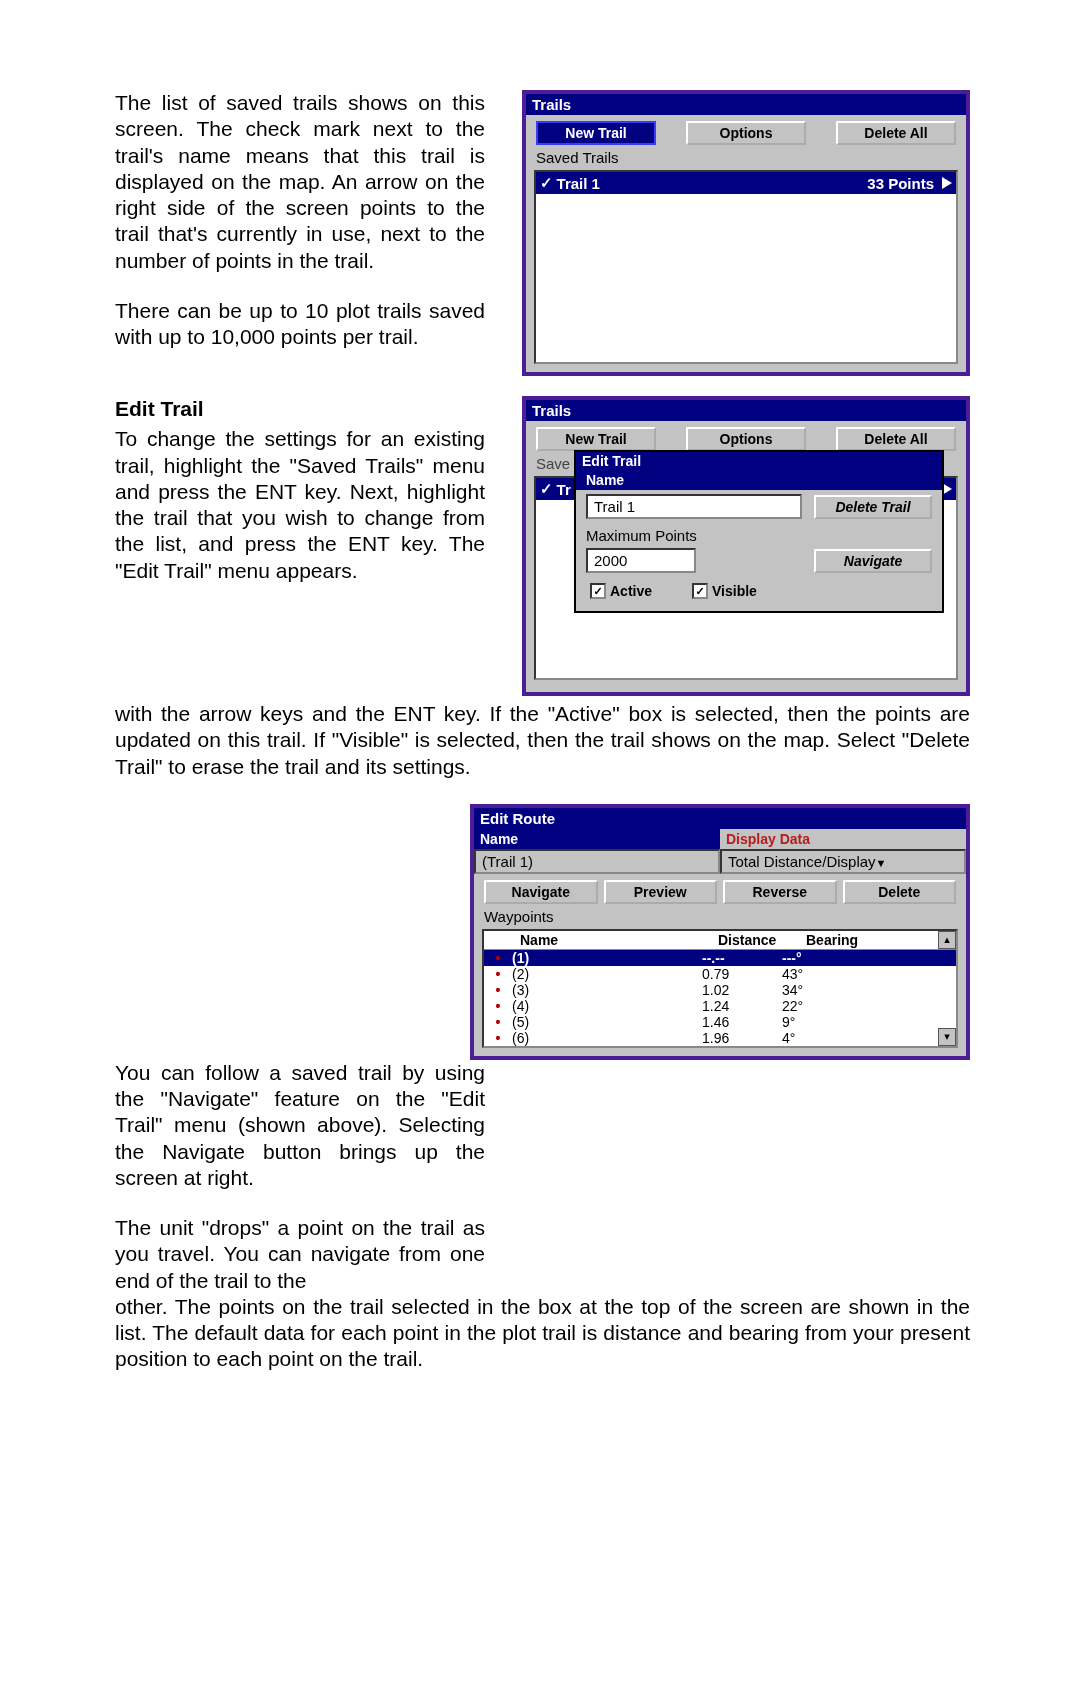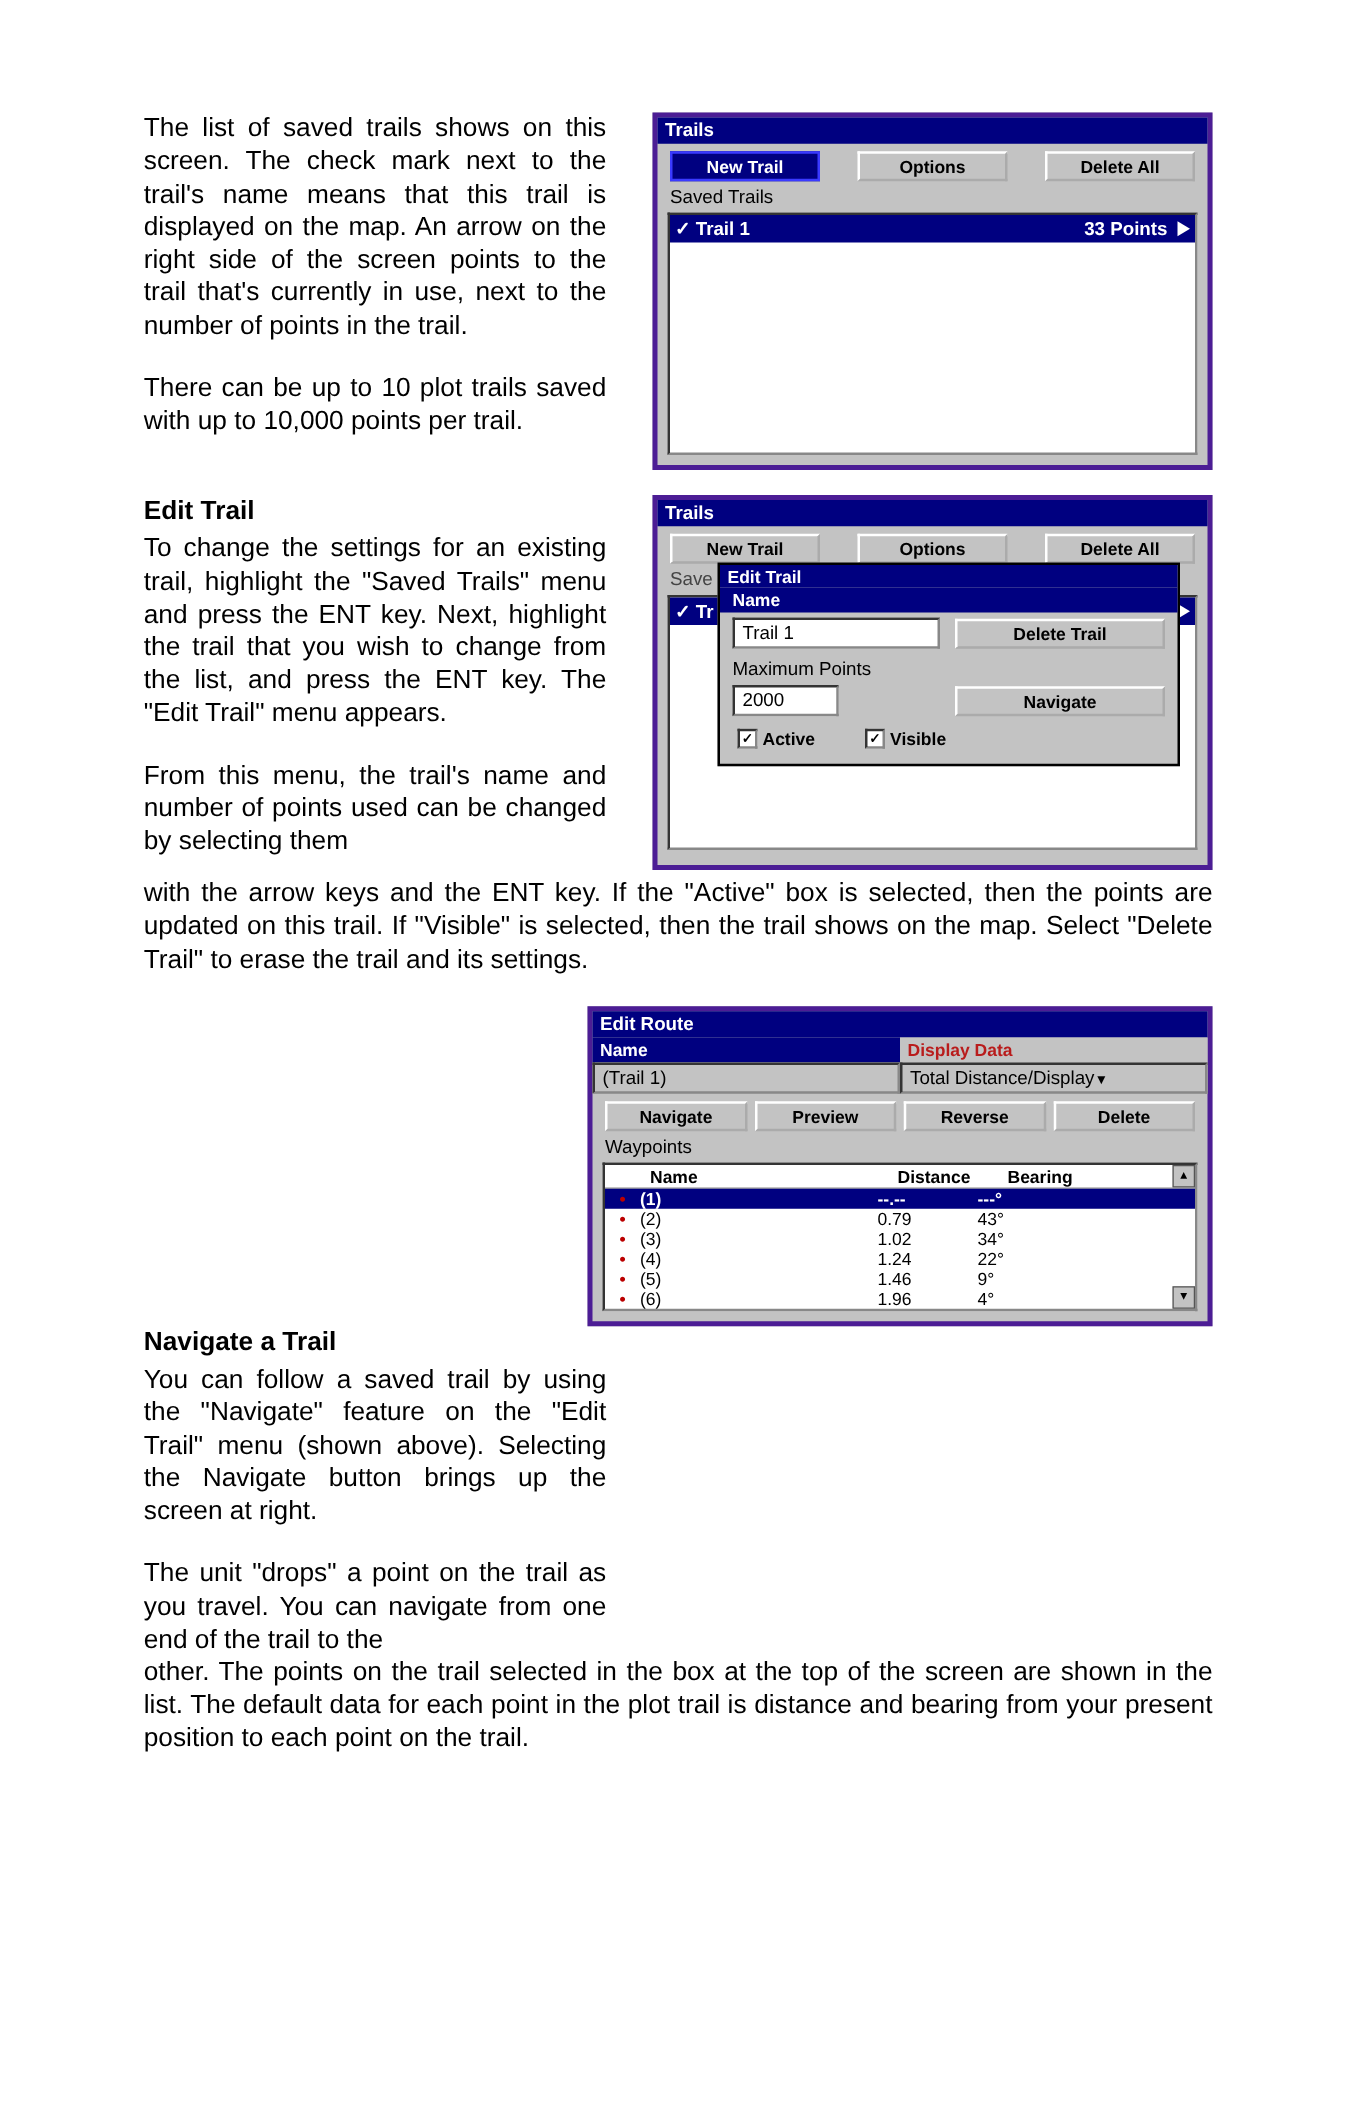"Delete Trail" .btn.small { font-style: none -> italic; padding: 2px 27px -> 2px 2px }
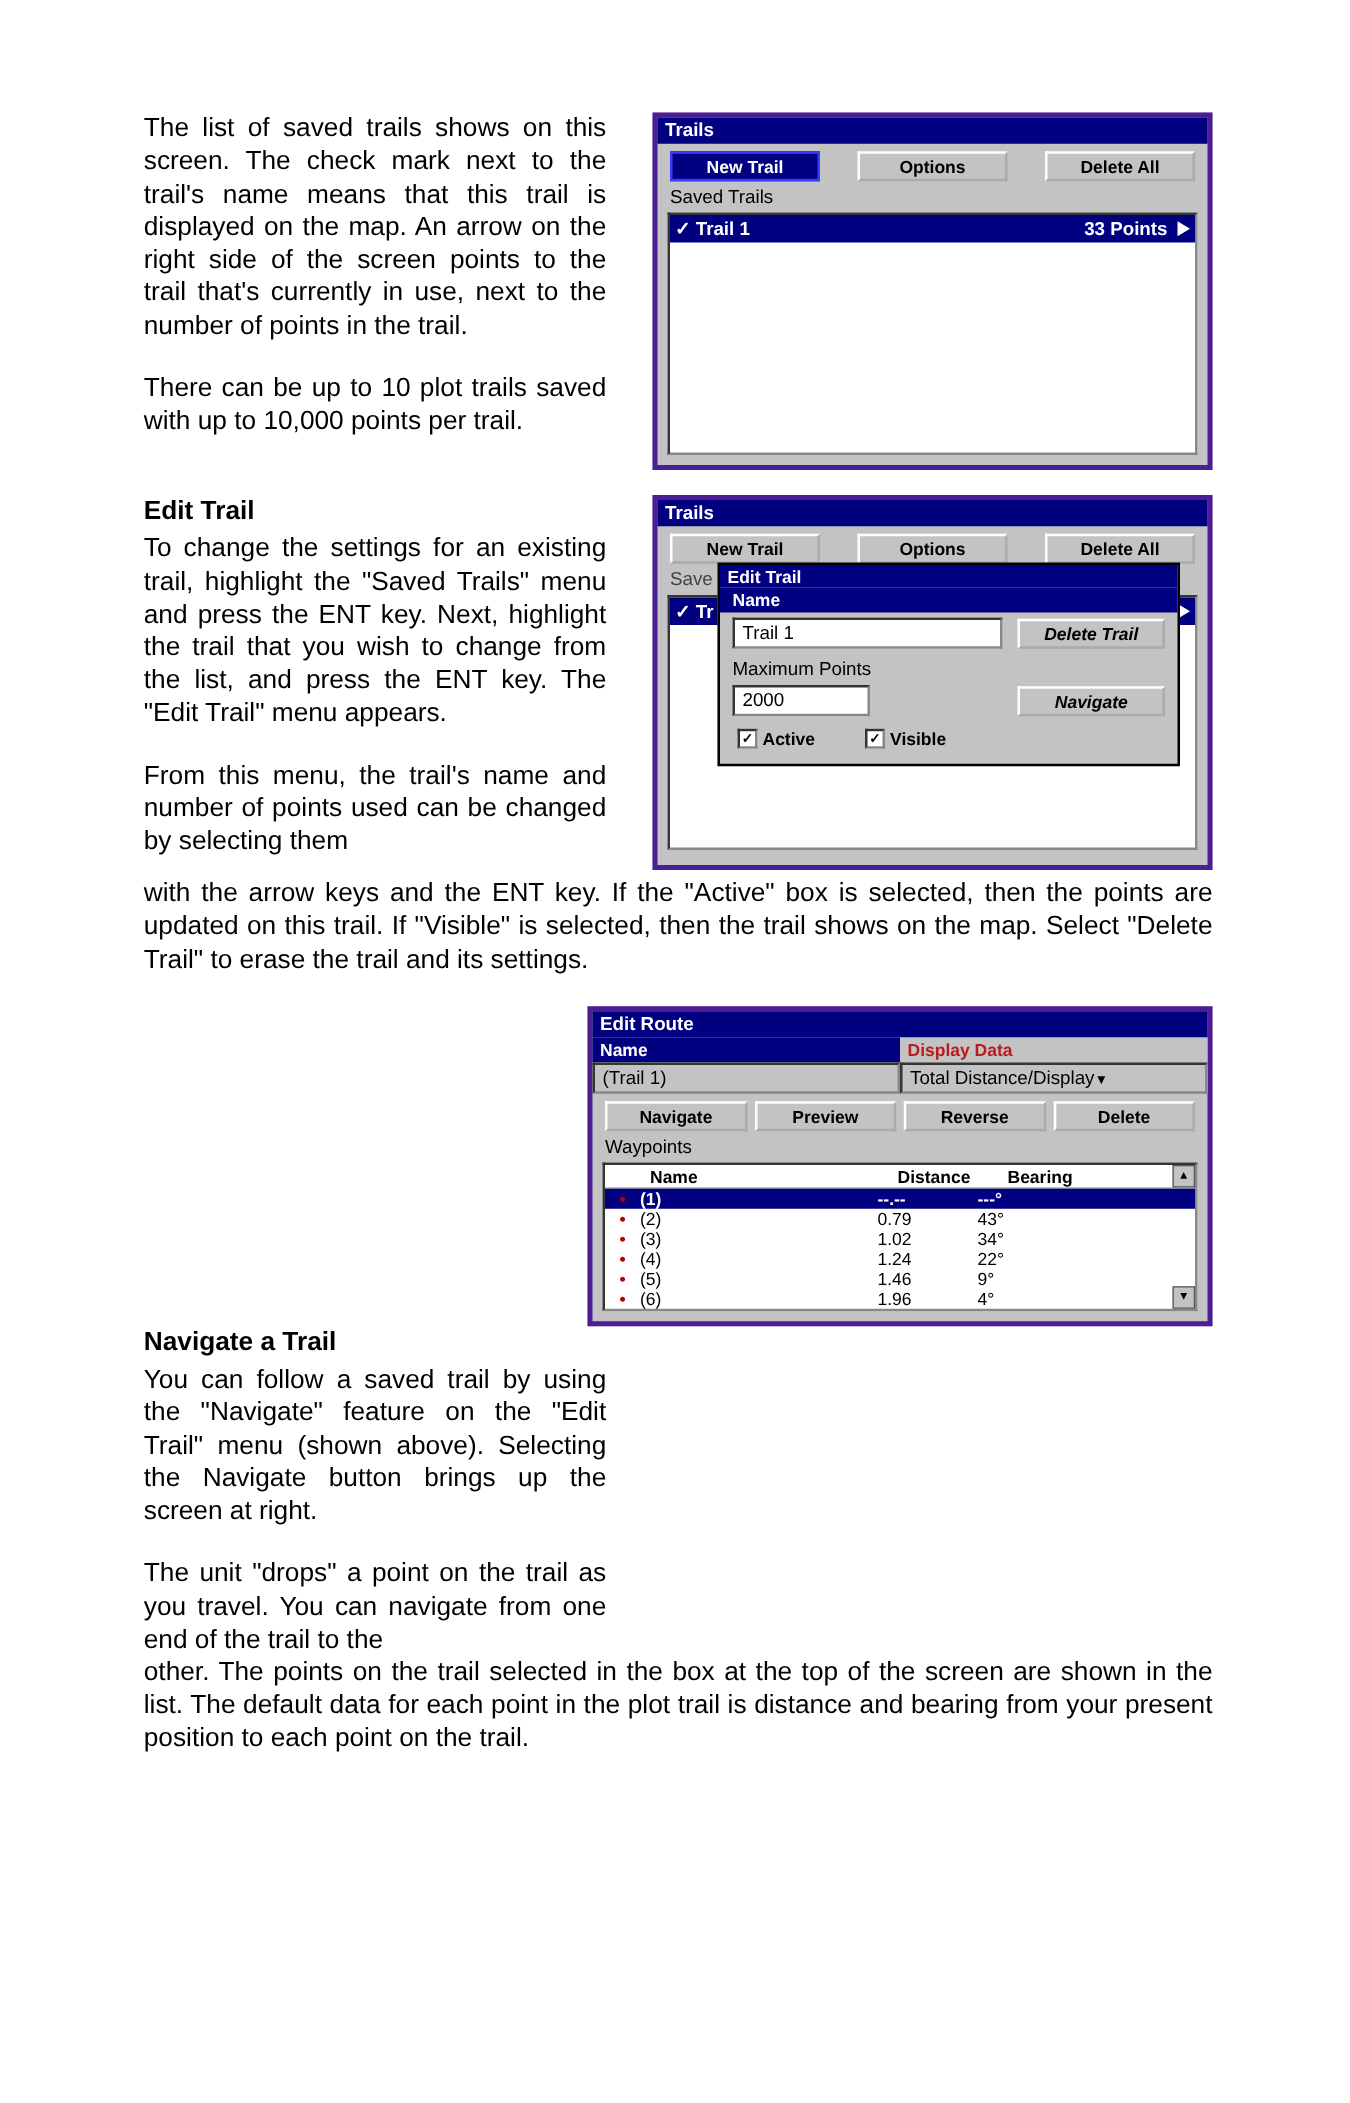"From this menu, the trail's" p.para { html: <p>From this menu, the trail's name and number of points used can be changed by selecting them</p> -> none }
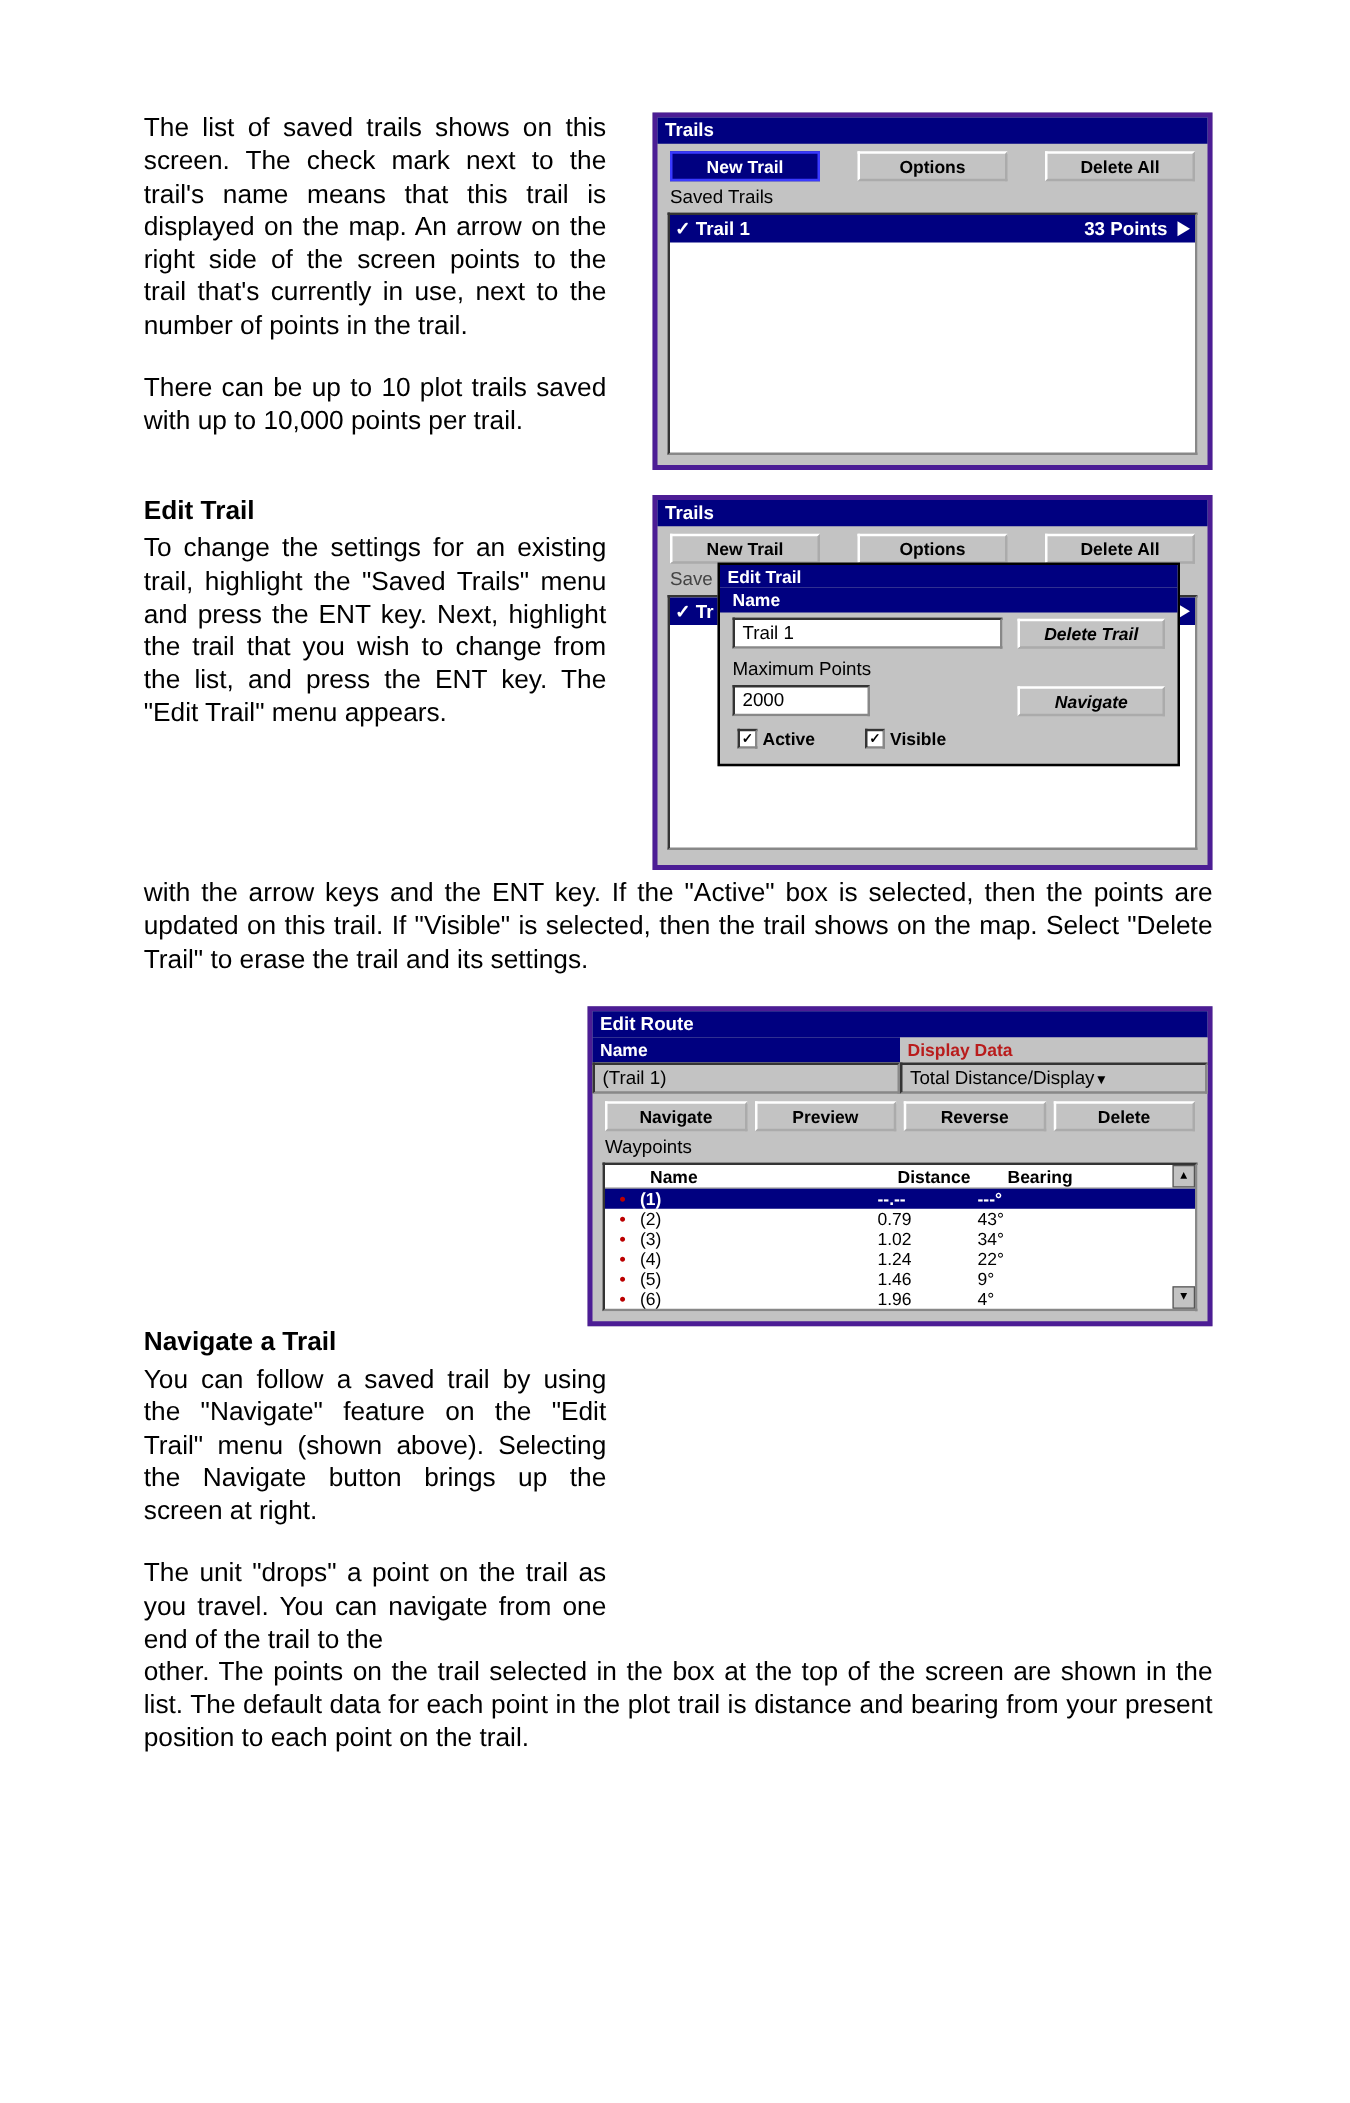"Navigate a Trail" p.para { html: <p><span>Navigate a Trail</span></p> -> none }
